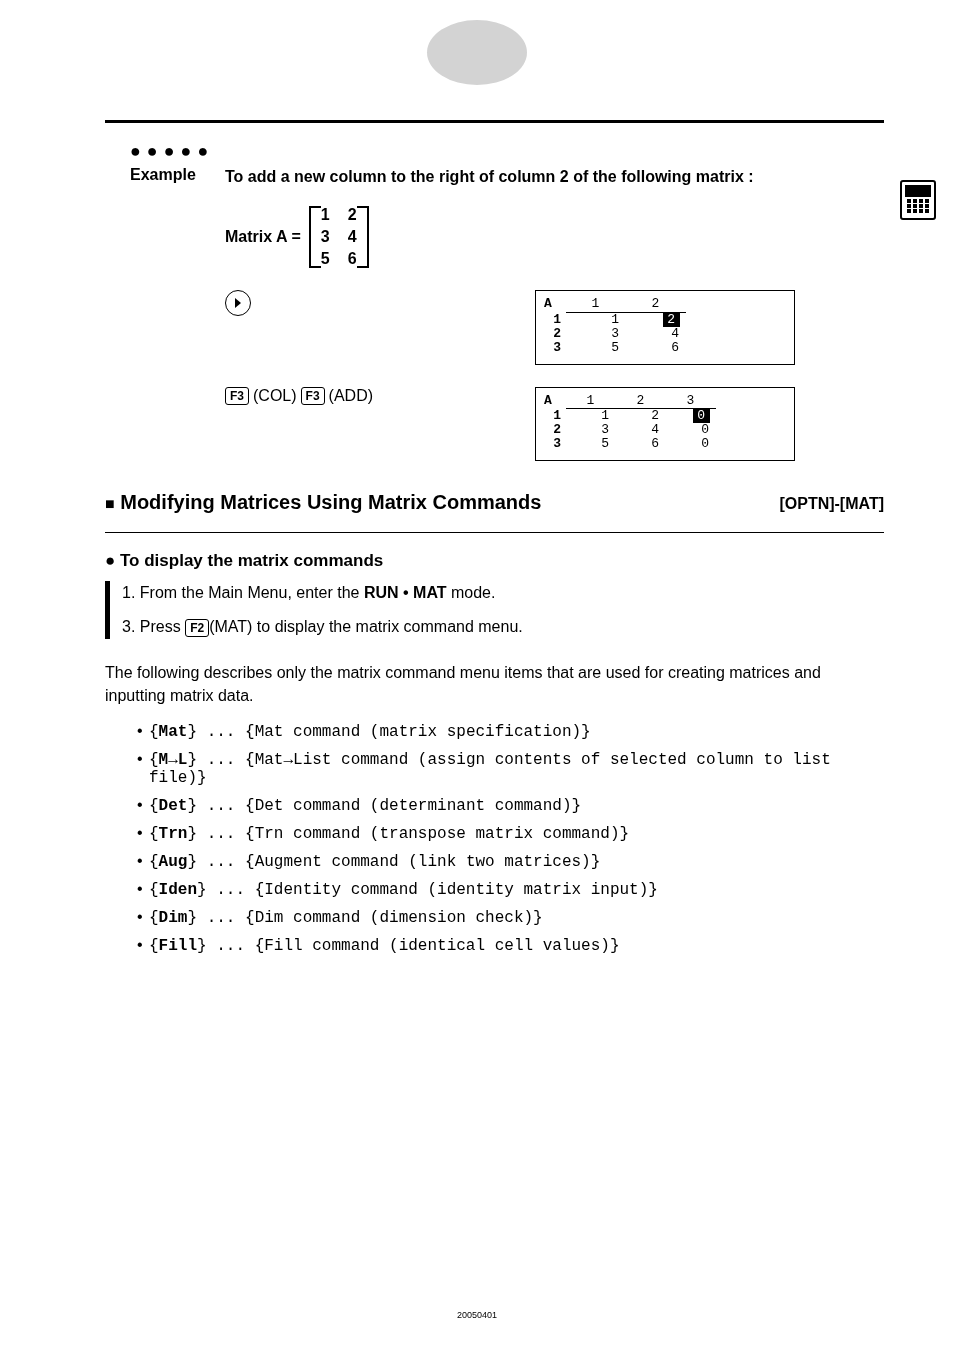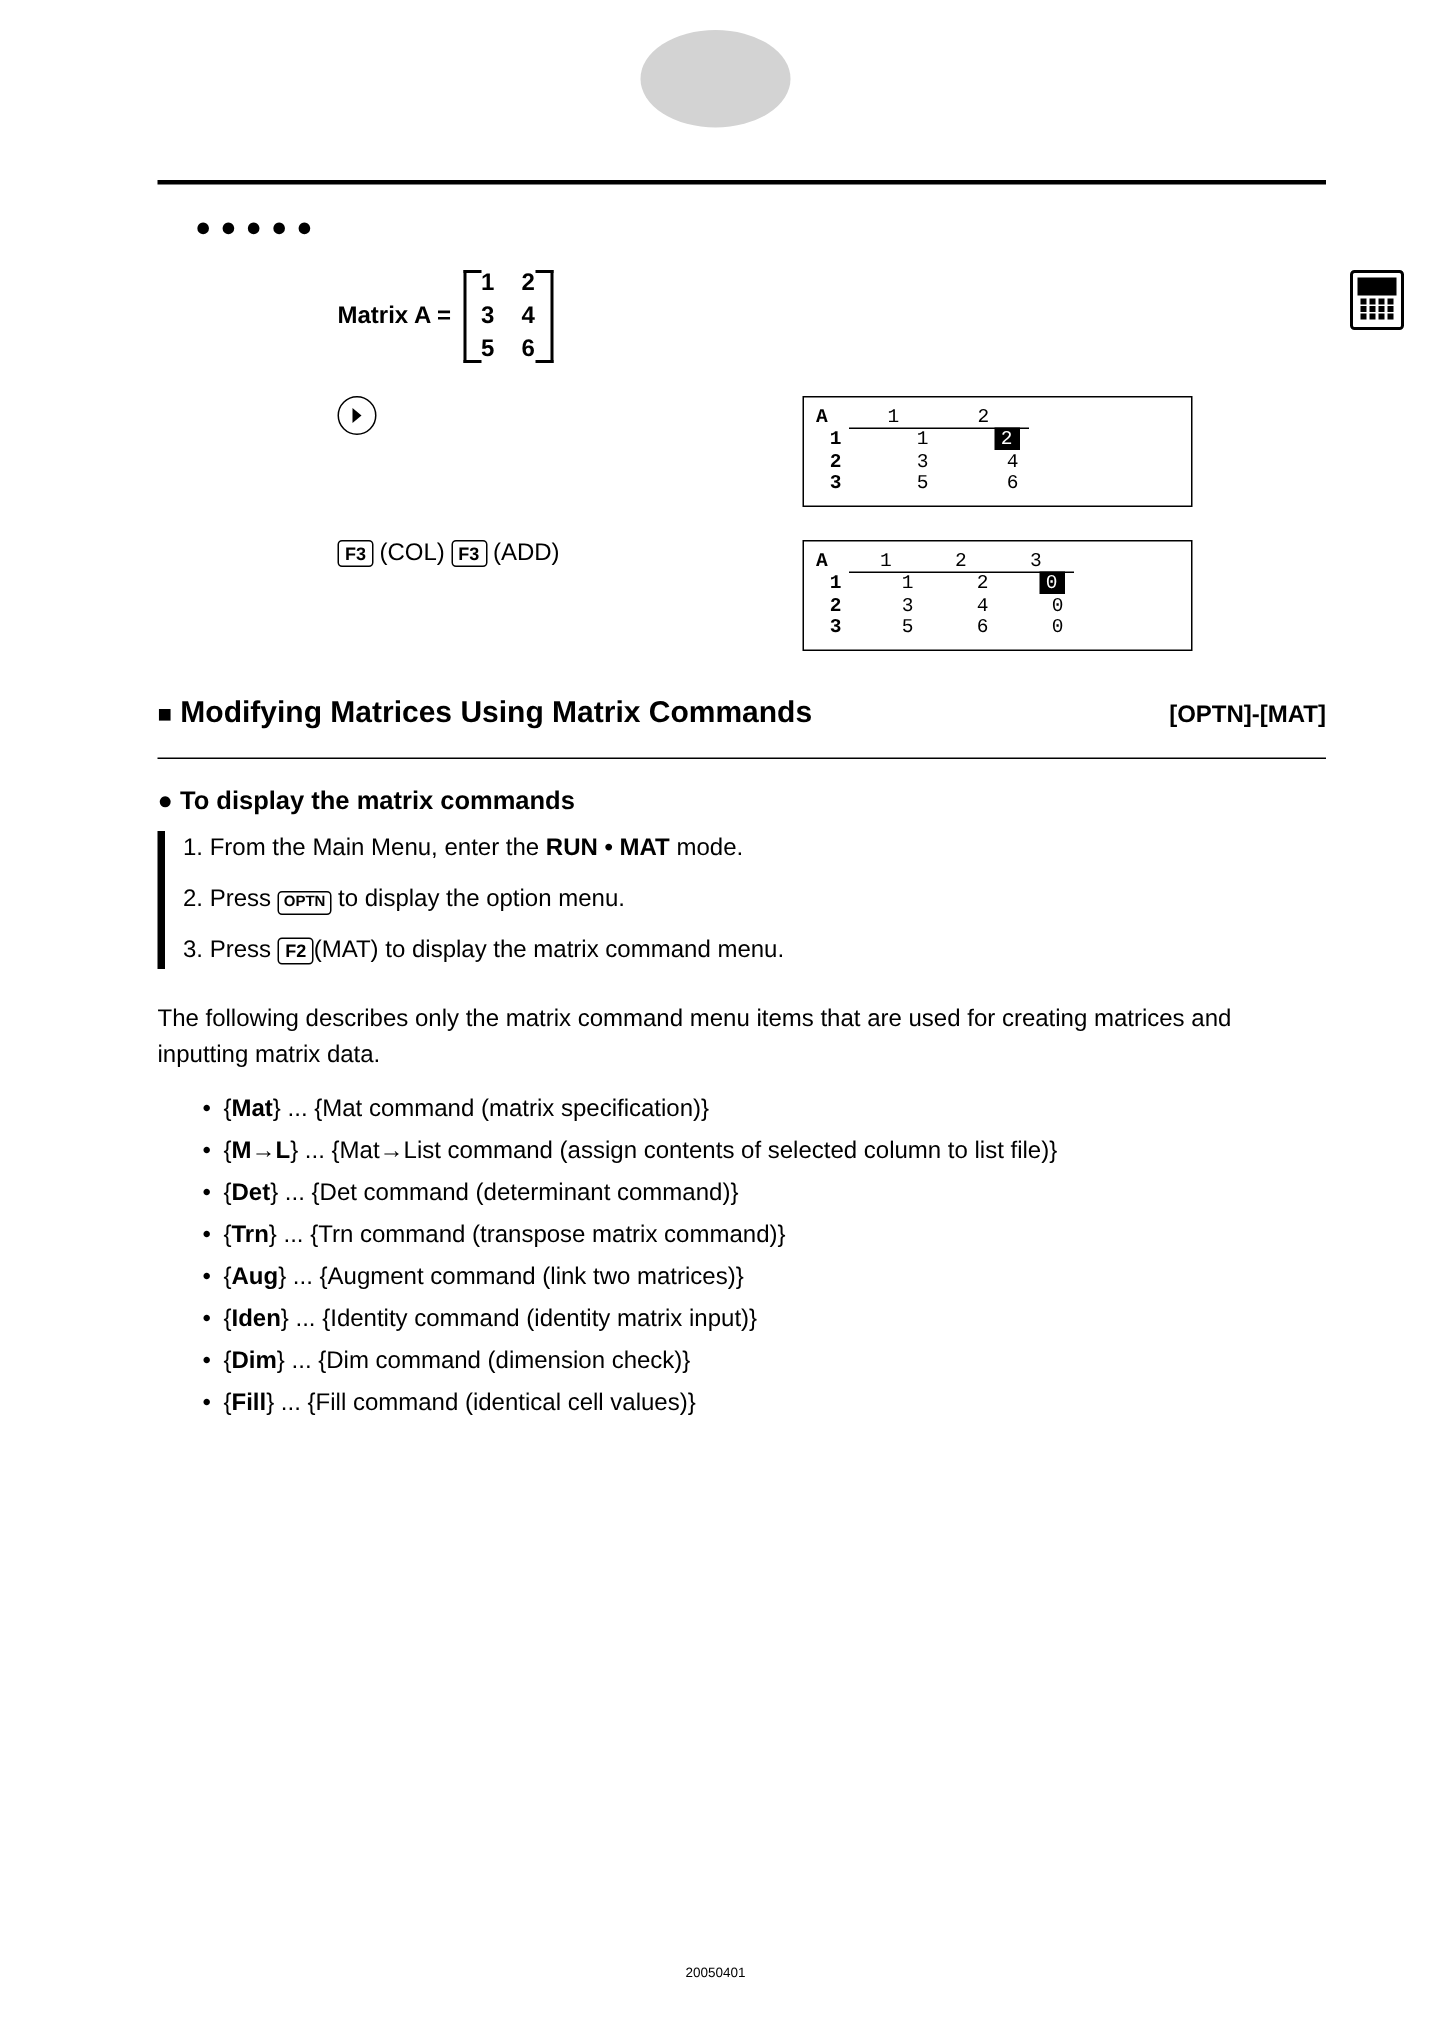"Example" div.example-row { html: none -> <div> <div>Example</div> <div>To add a new column to the right of column 2 of the following matrix :</div> </div> }
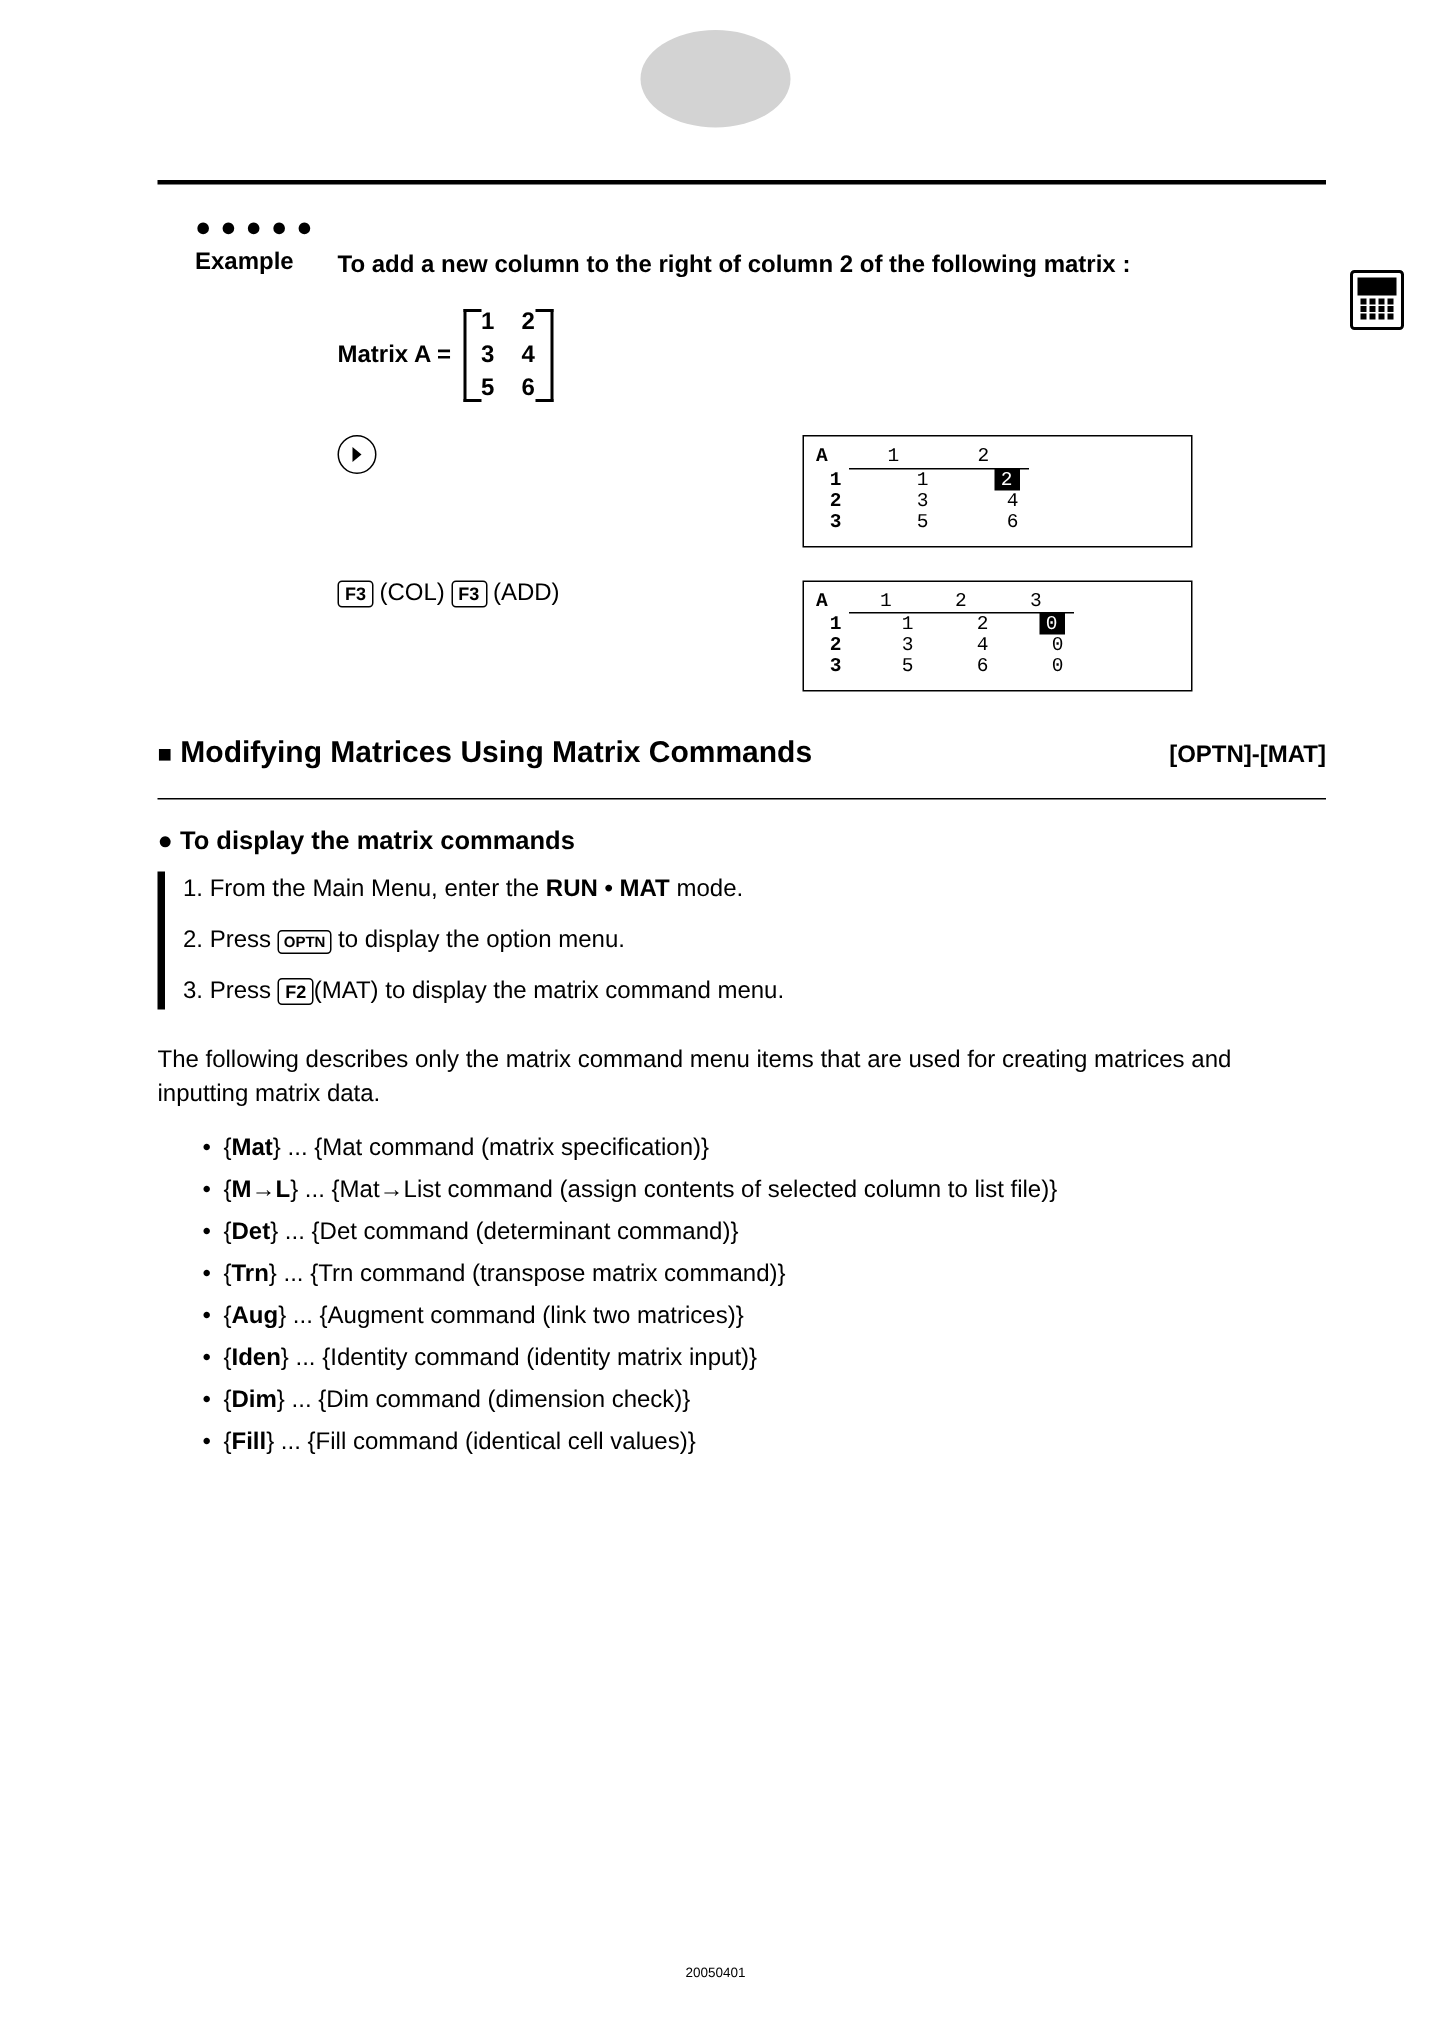"2. Press OPTN to display" div.sub-step { html: <div> <span>2. Press </span><span>OPTN</span><span> to display the option menu.</span> </div> -> none }
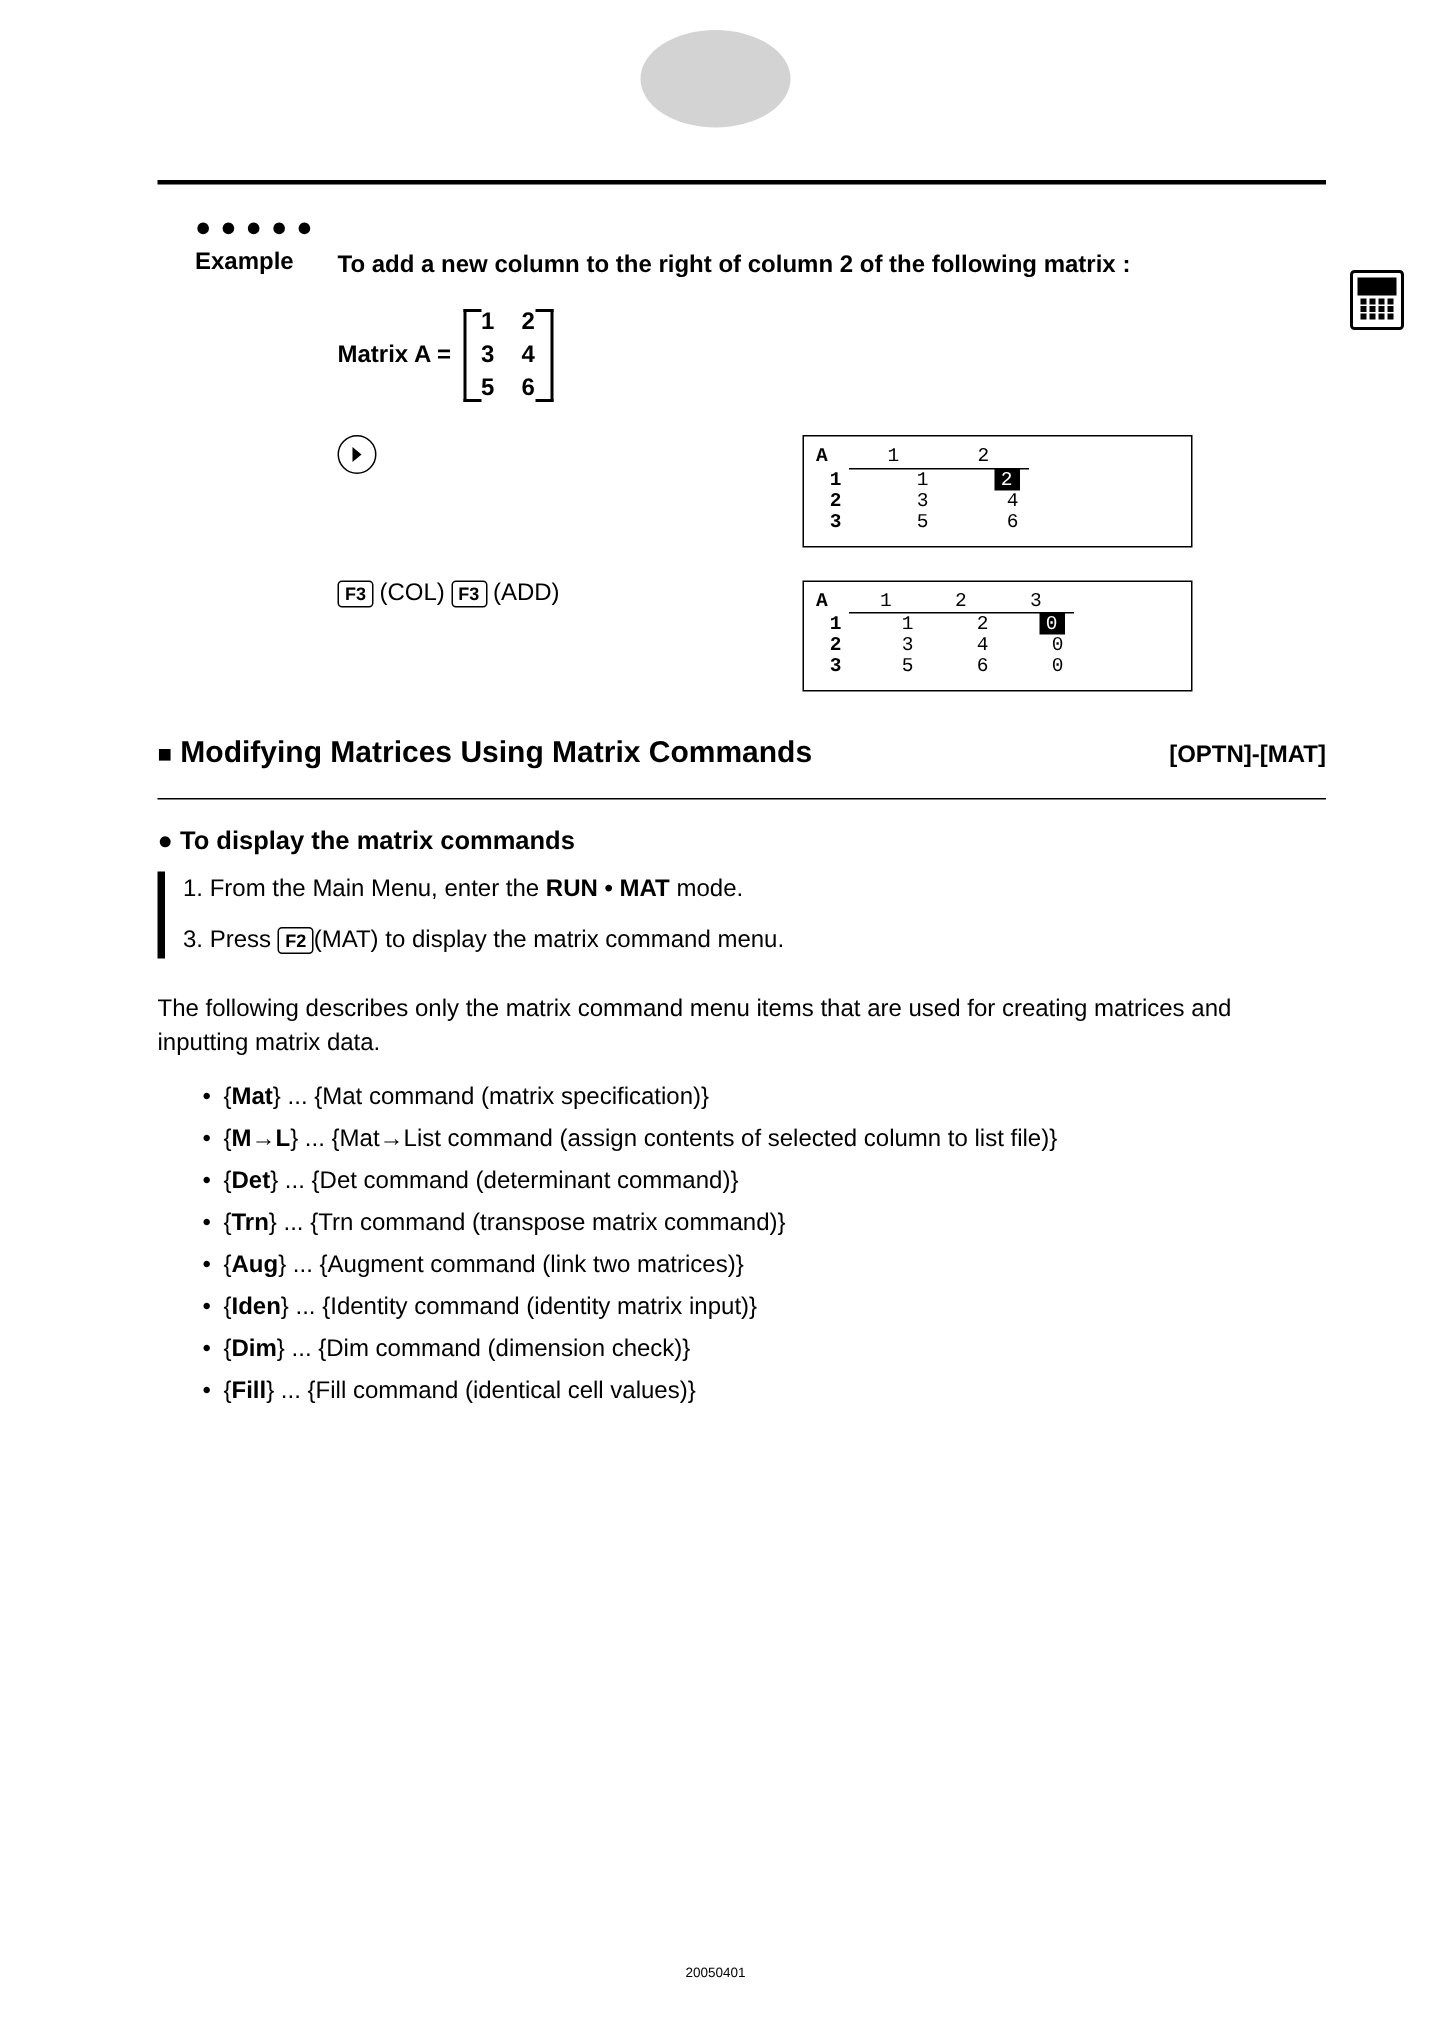"{Mat} ... {Mat command (matrix" .cmd-list { font-family: none -> Liberation Mono, monospace }
